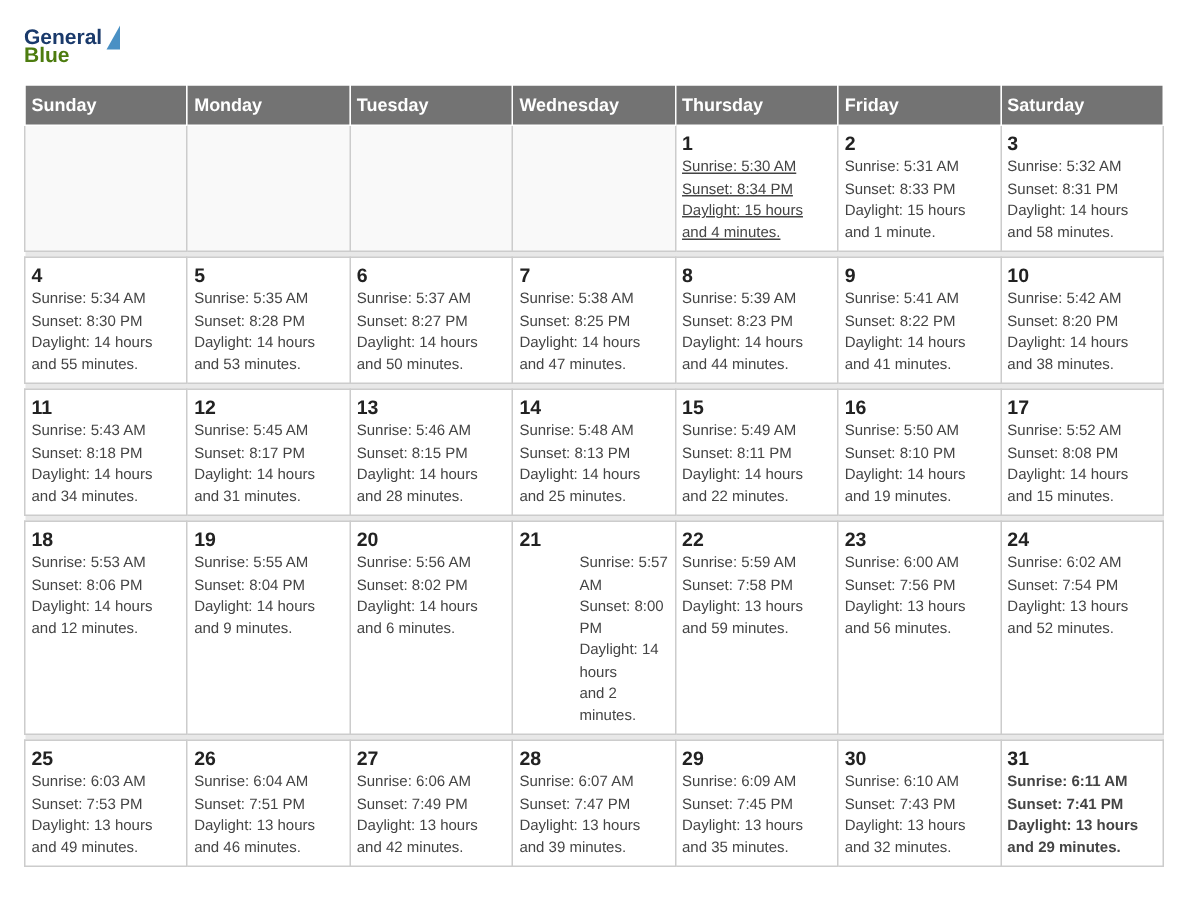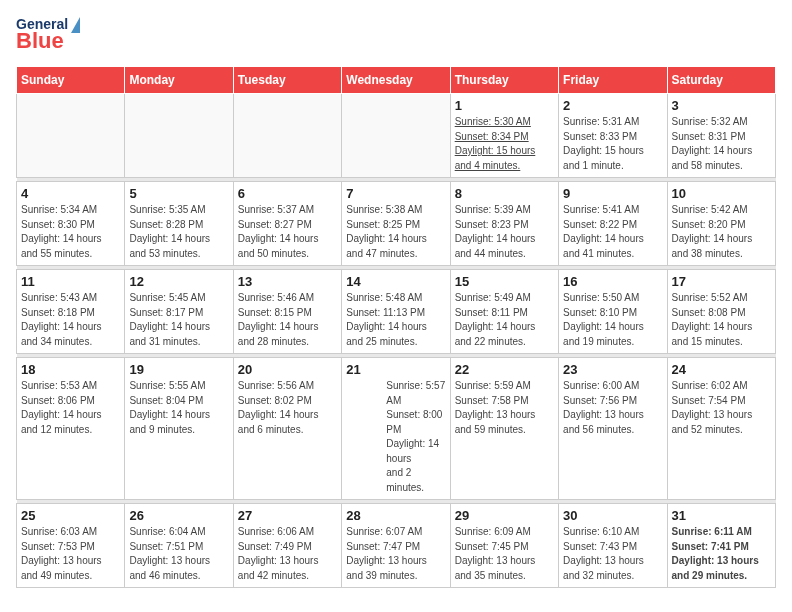"Blue" span { color: #ef4444 -> #4d7c0f; font-size: 22px -> 14px }
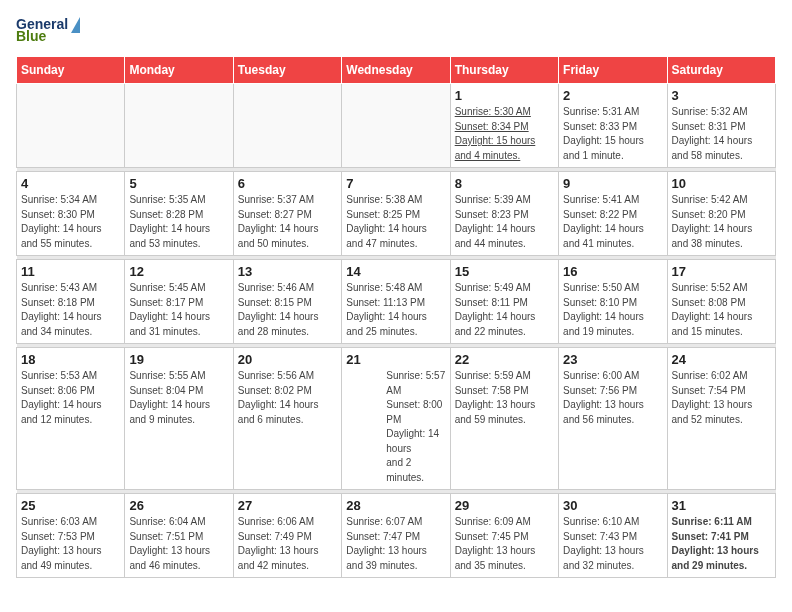"Sunday" .calendar th { background: #ef4444 -> #737373 }
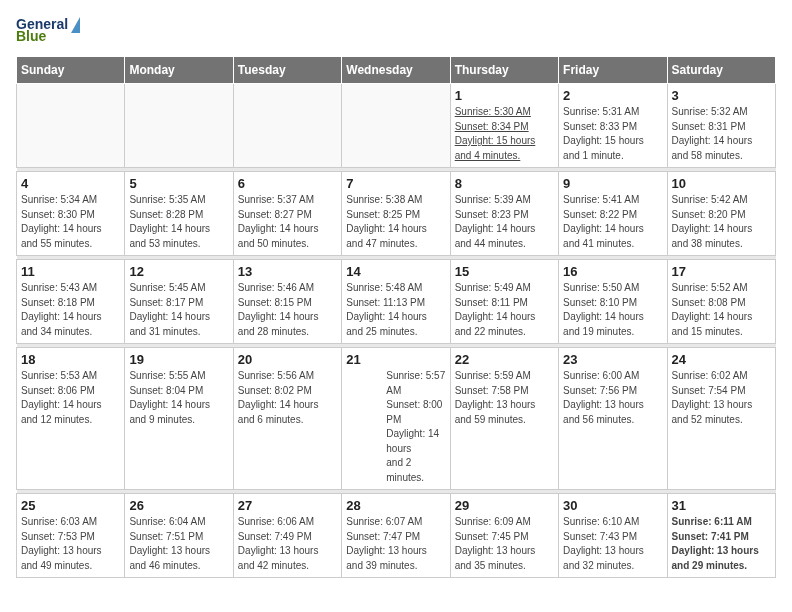"Sunrise: 5:48 AM" div.day-info { text: 11:13 -> 8:13 }
